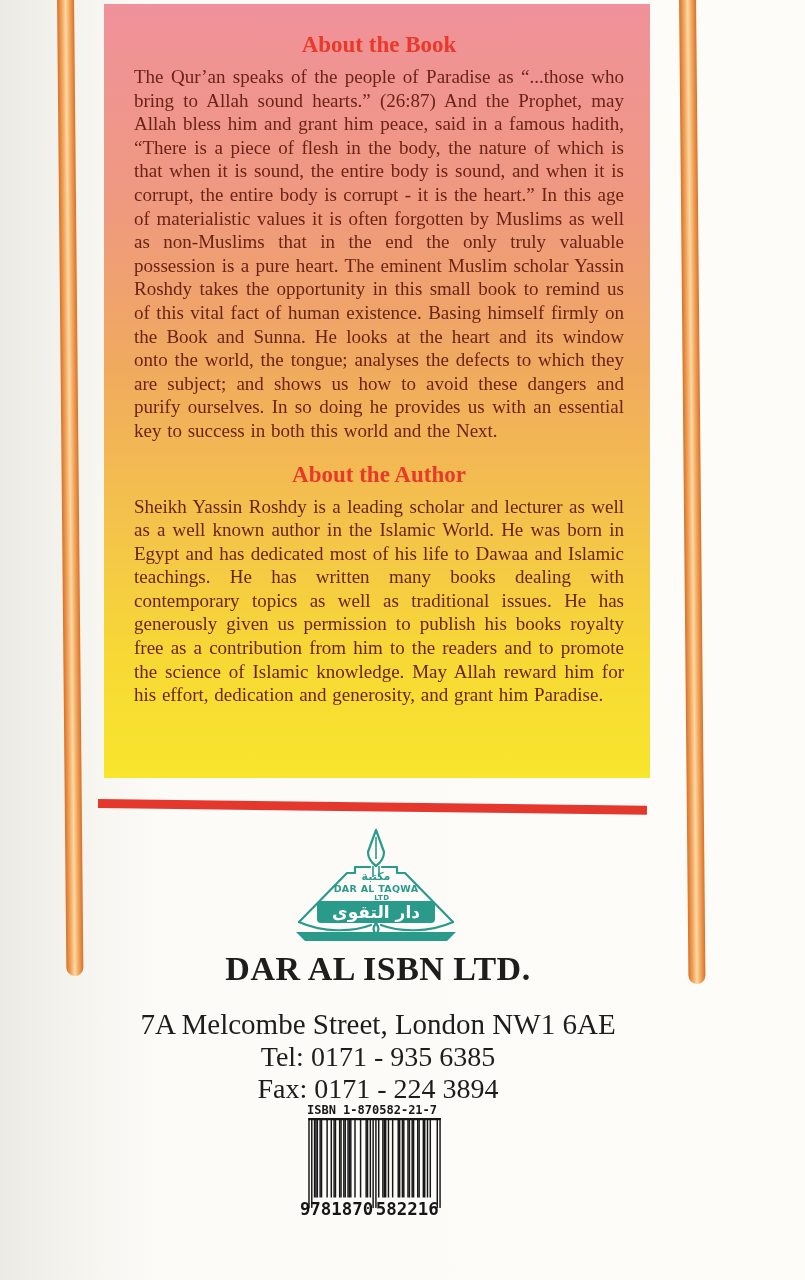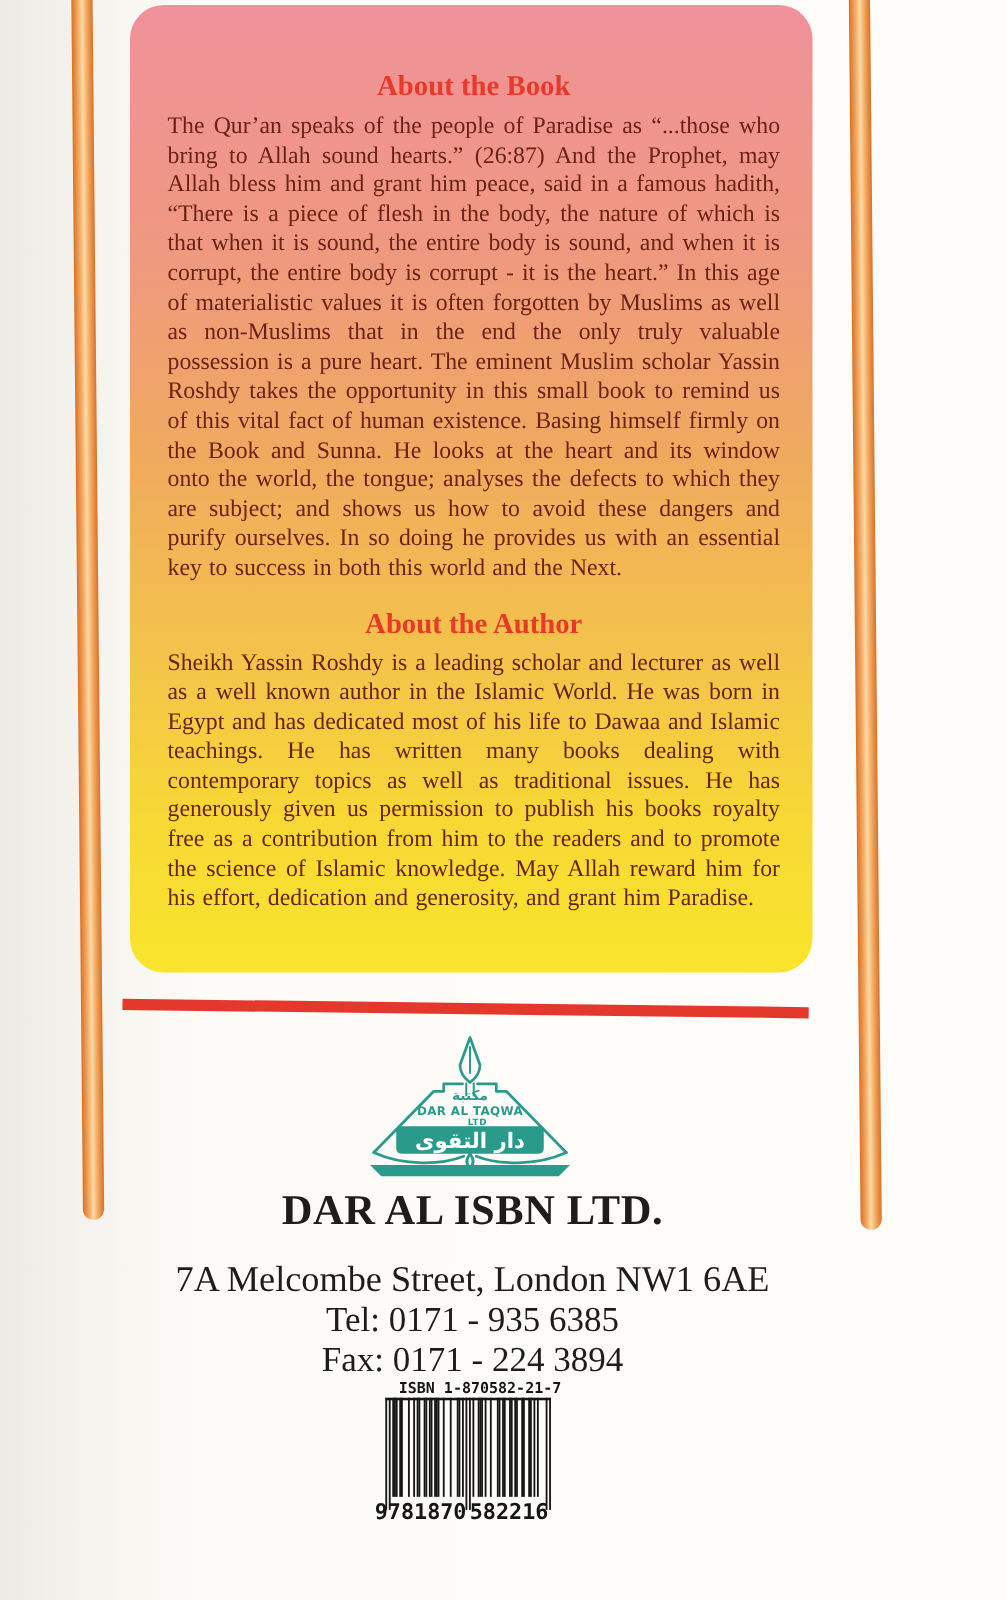"About the Book" .panel { border-radius: 27px -> none; padding: 52px 26px 0 30px -> 28px 26px 0 30px }
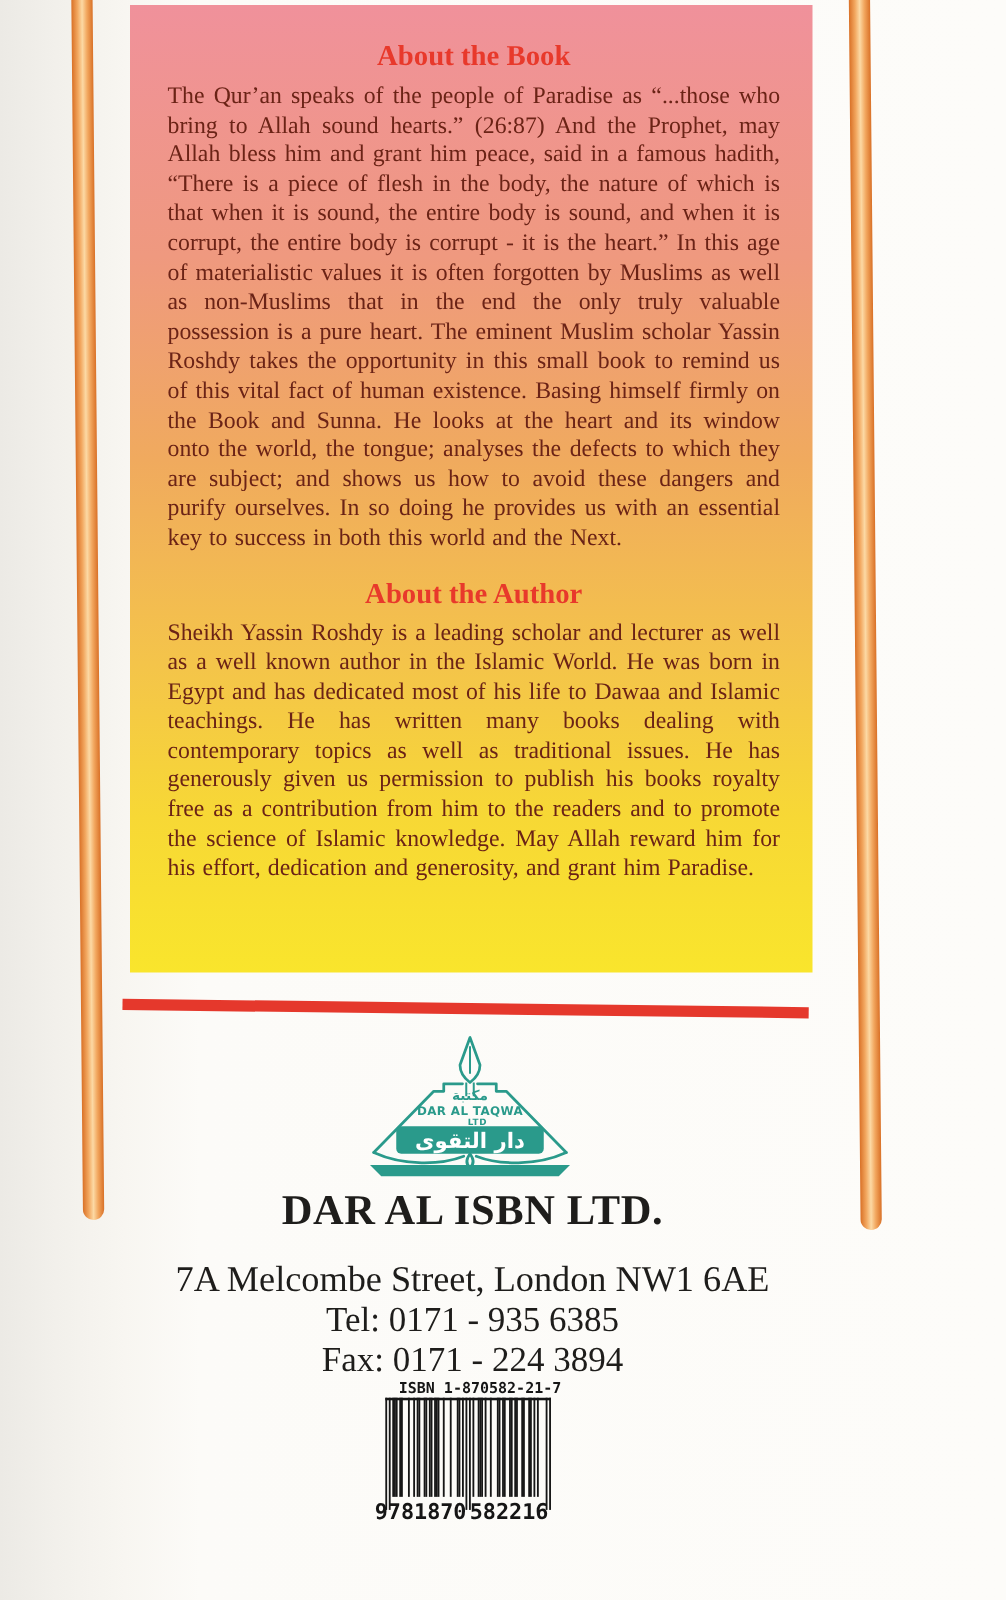"ISBN 1-870582-21-7" .isbn-label { text-align: center -> left }
